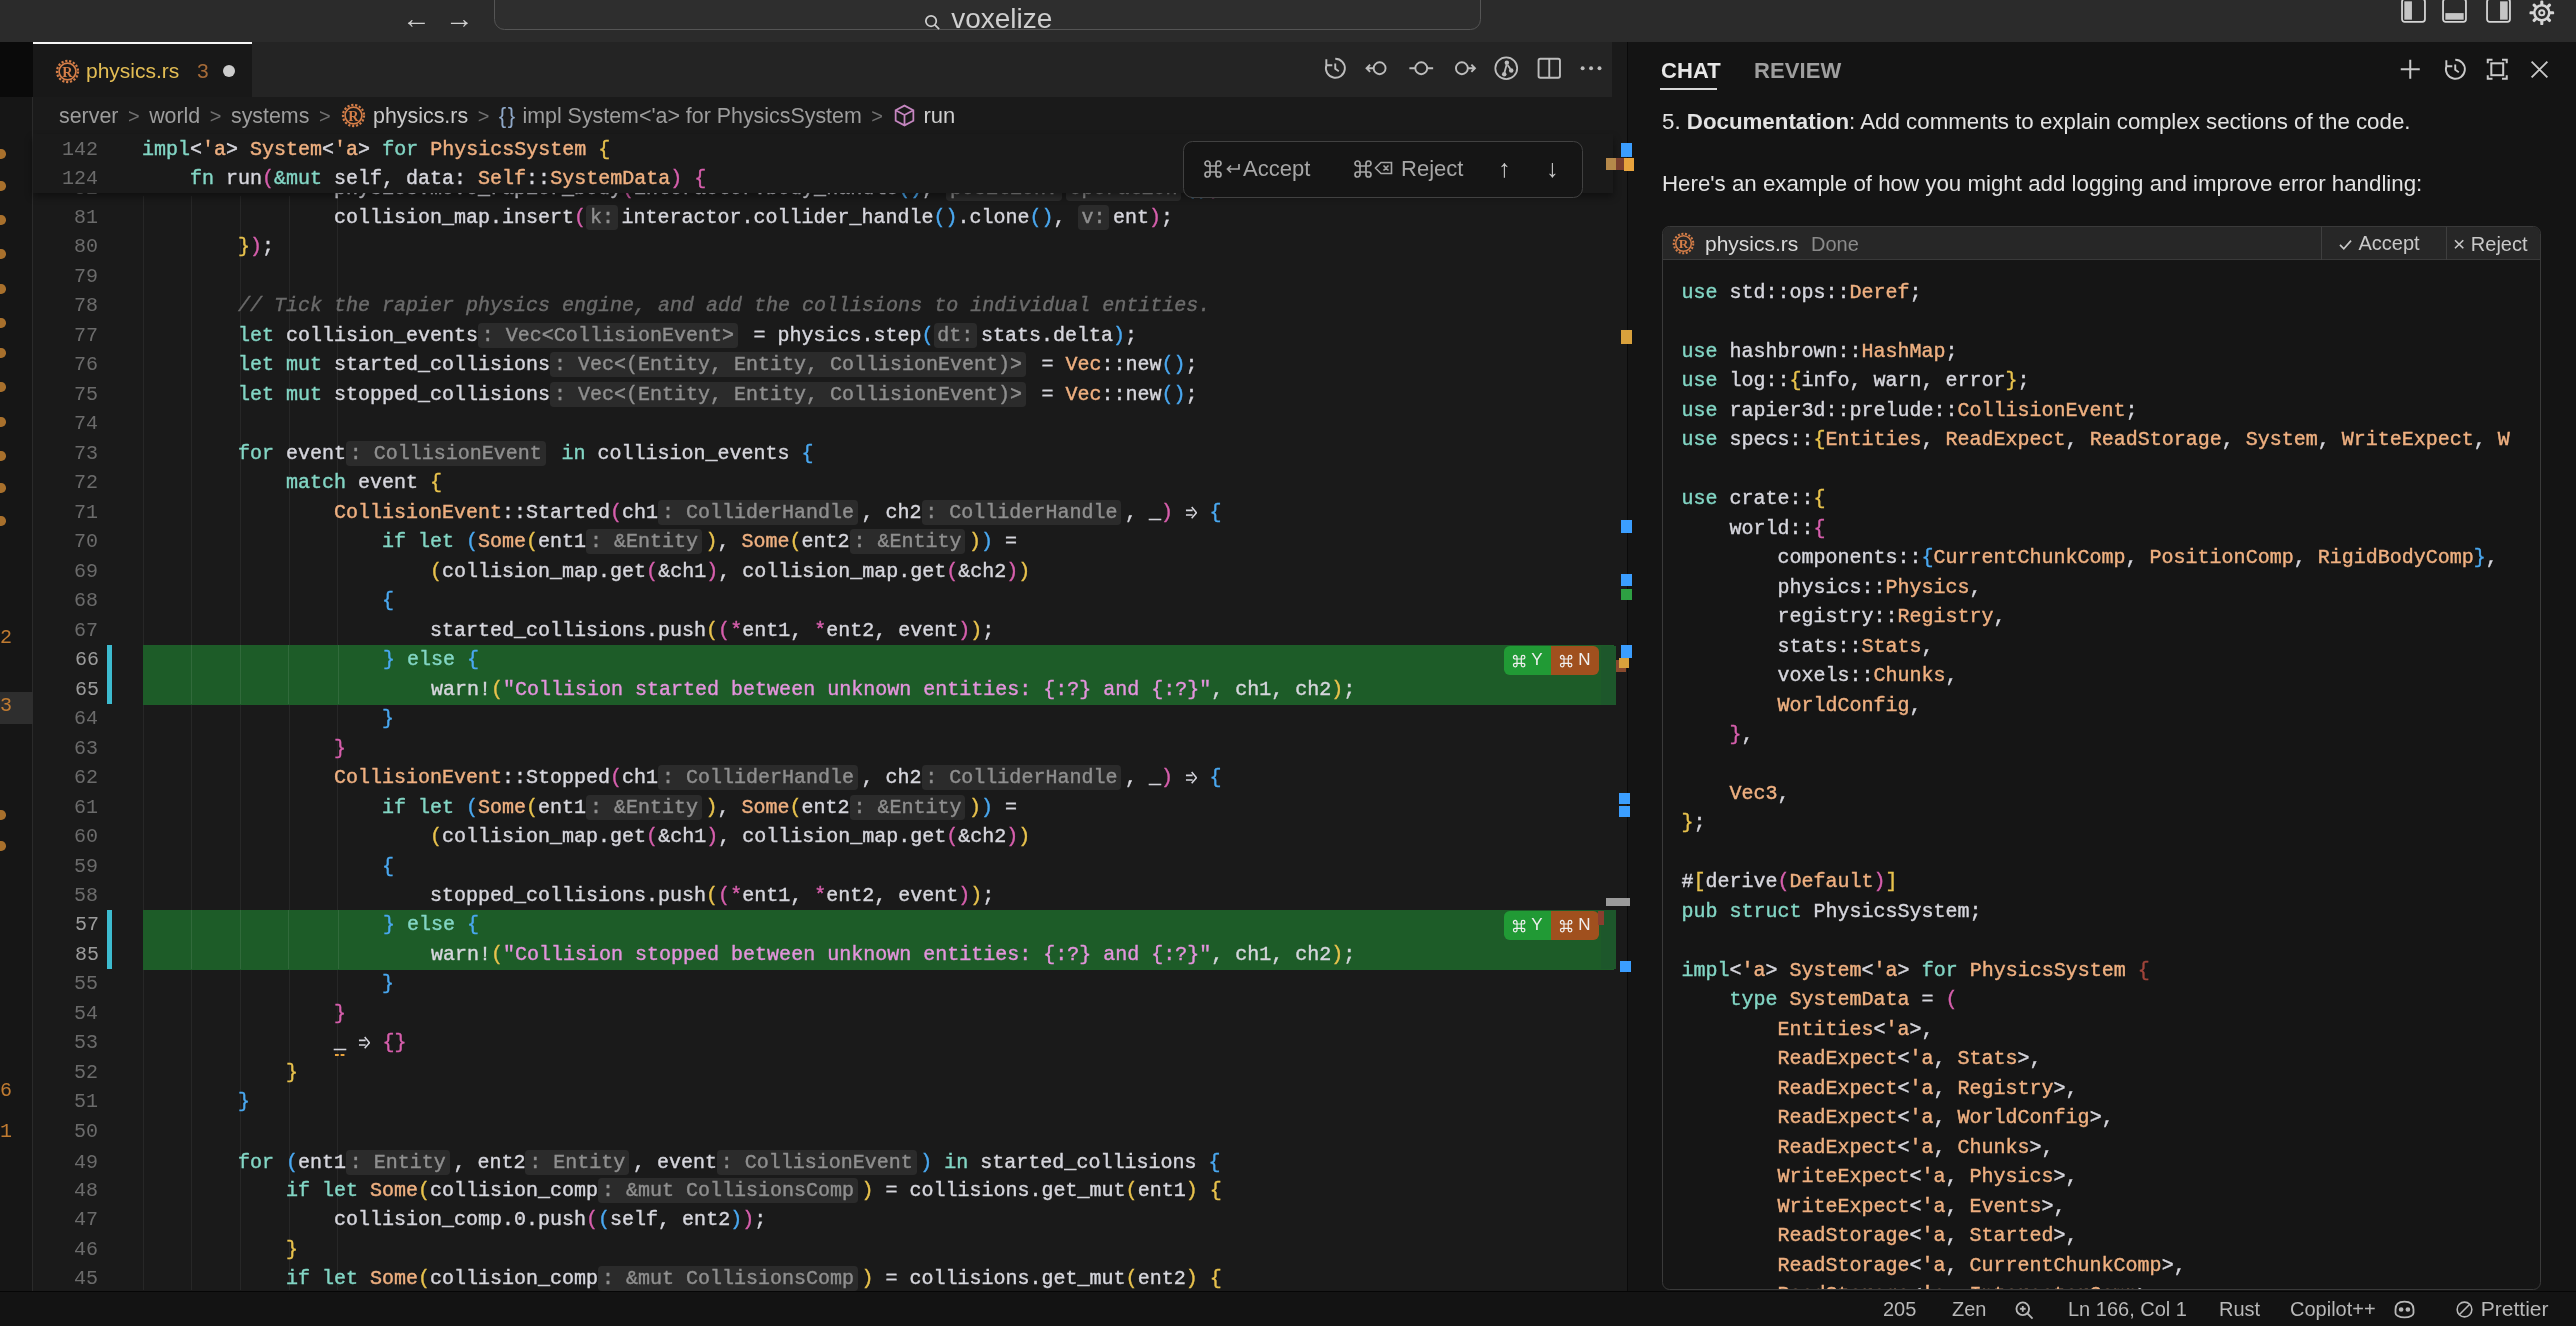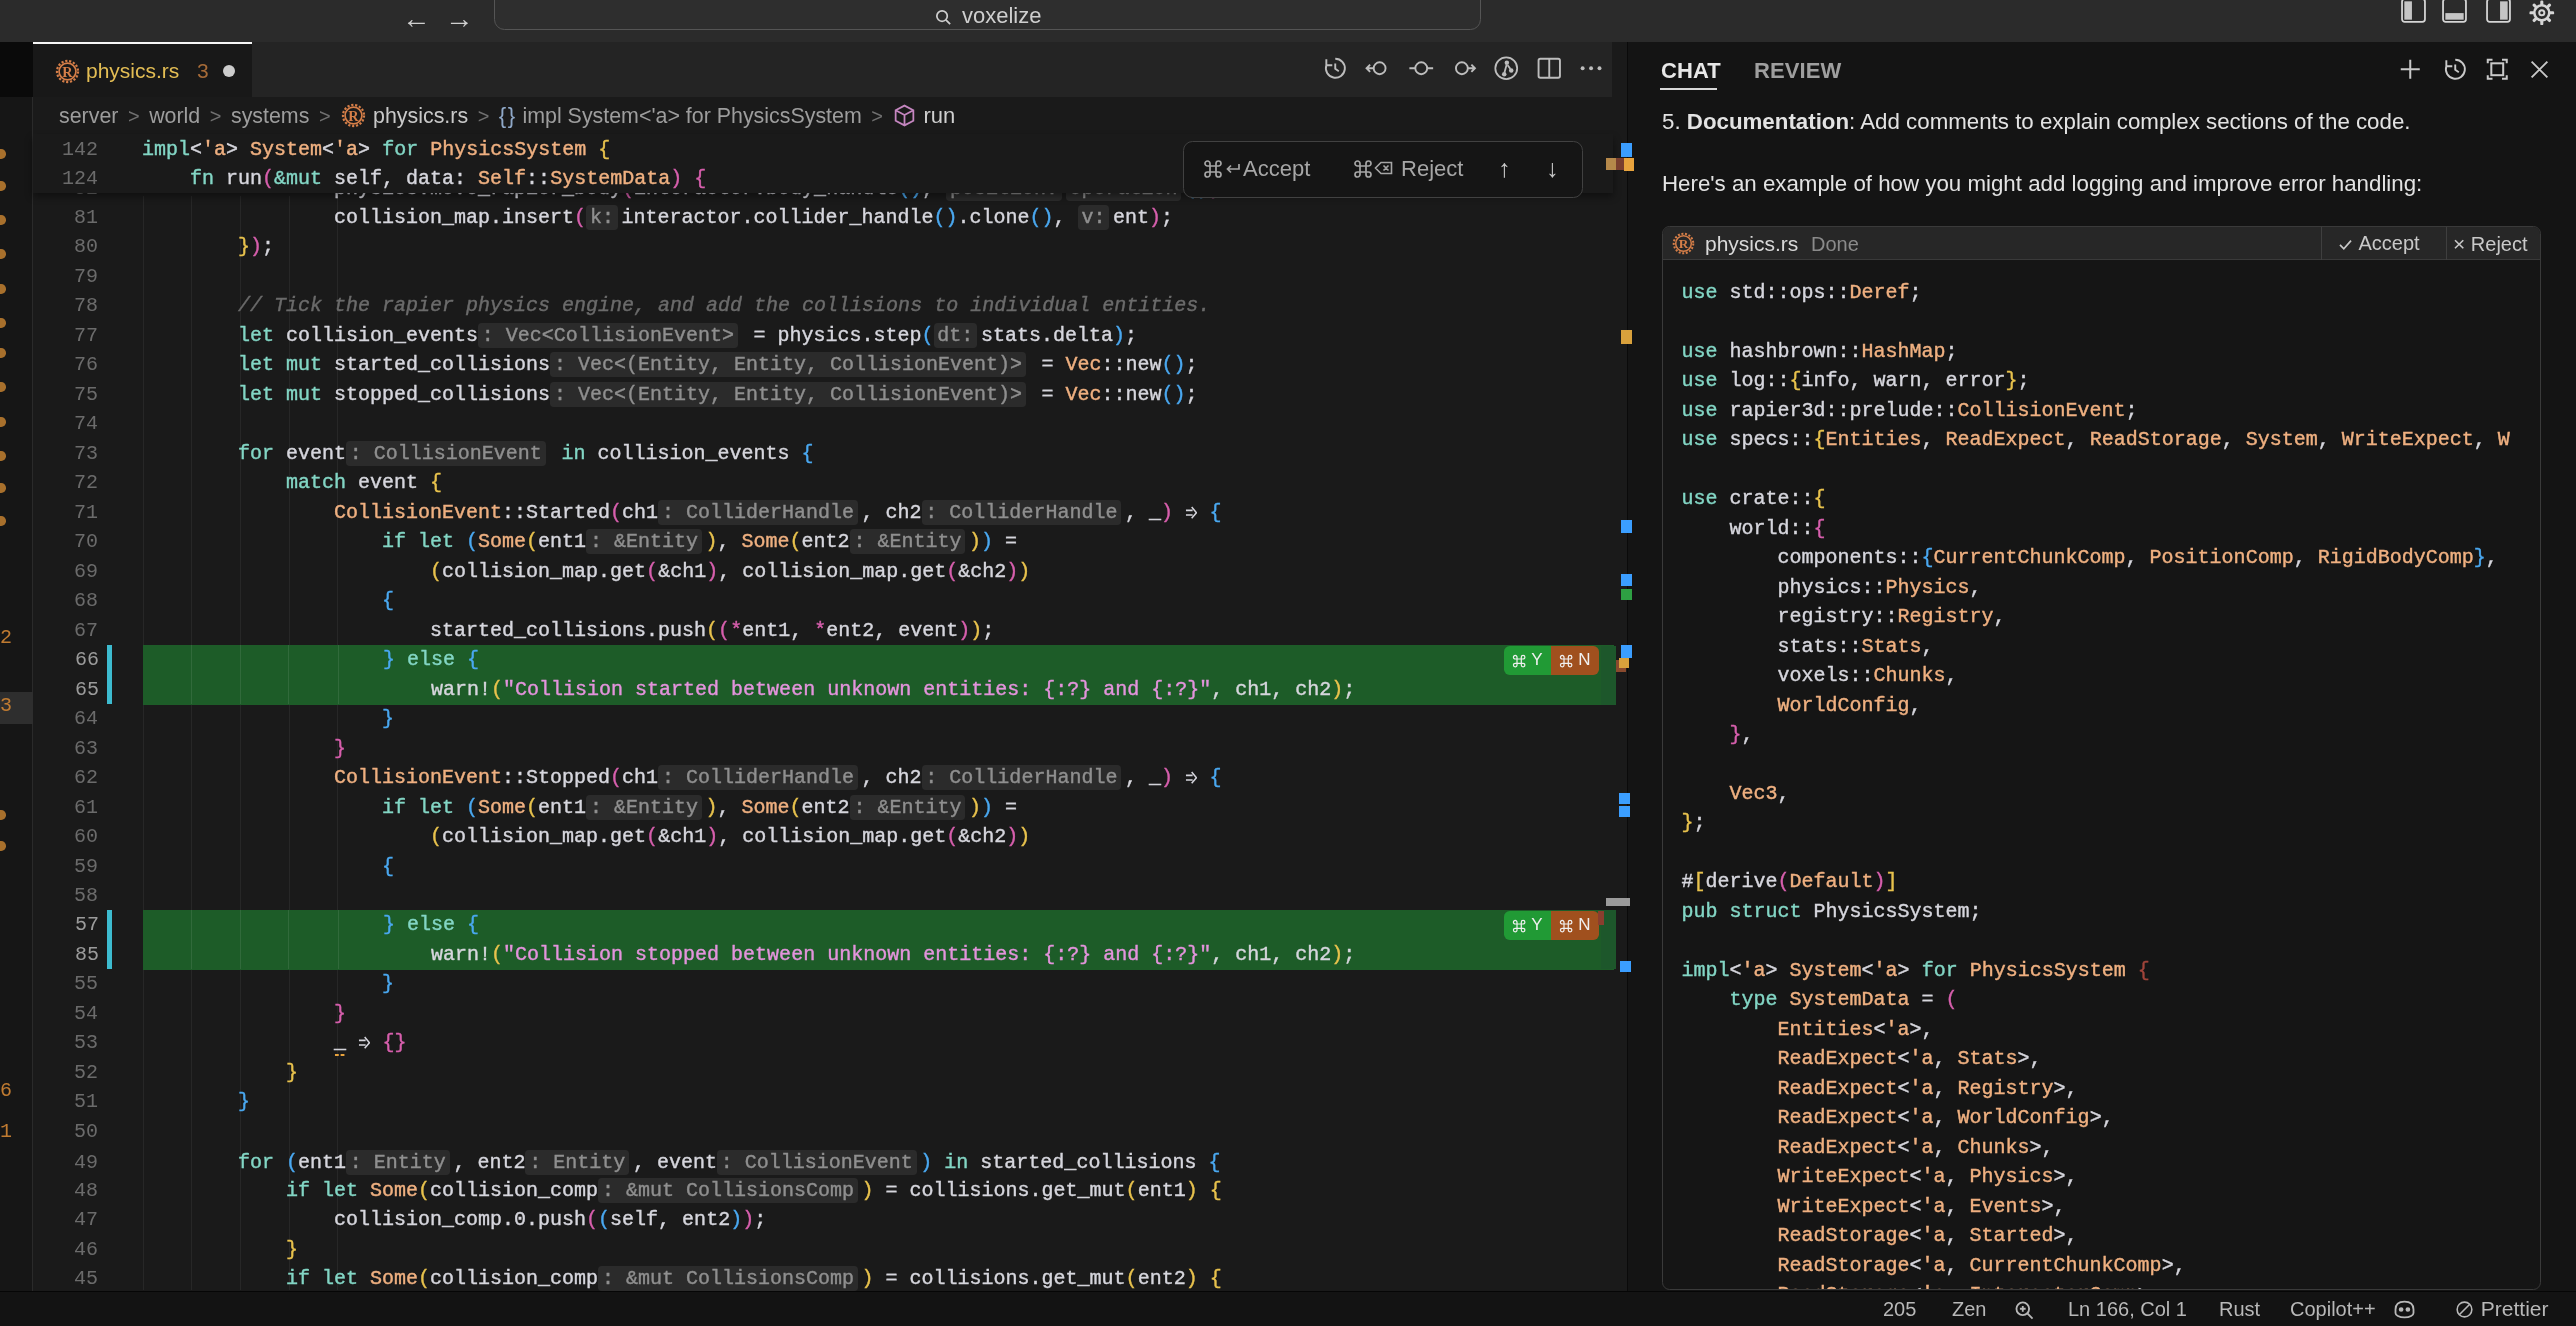"voxelize" .searchtxt { font-size: 22px -> 28px }
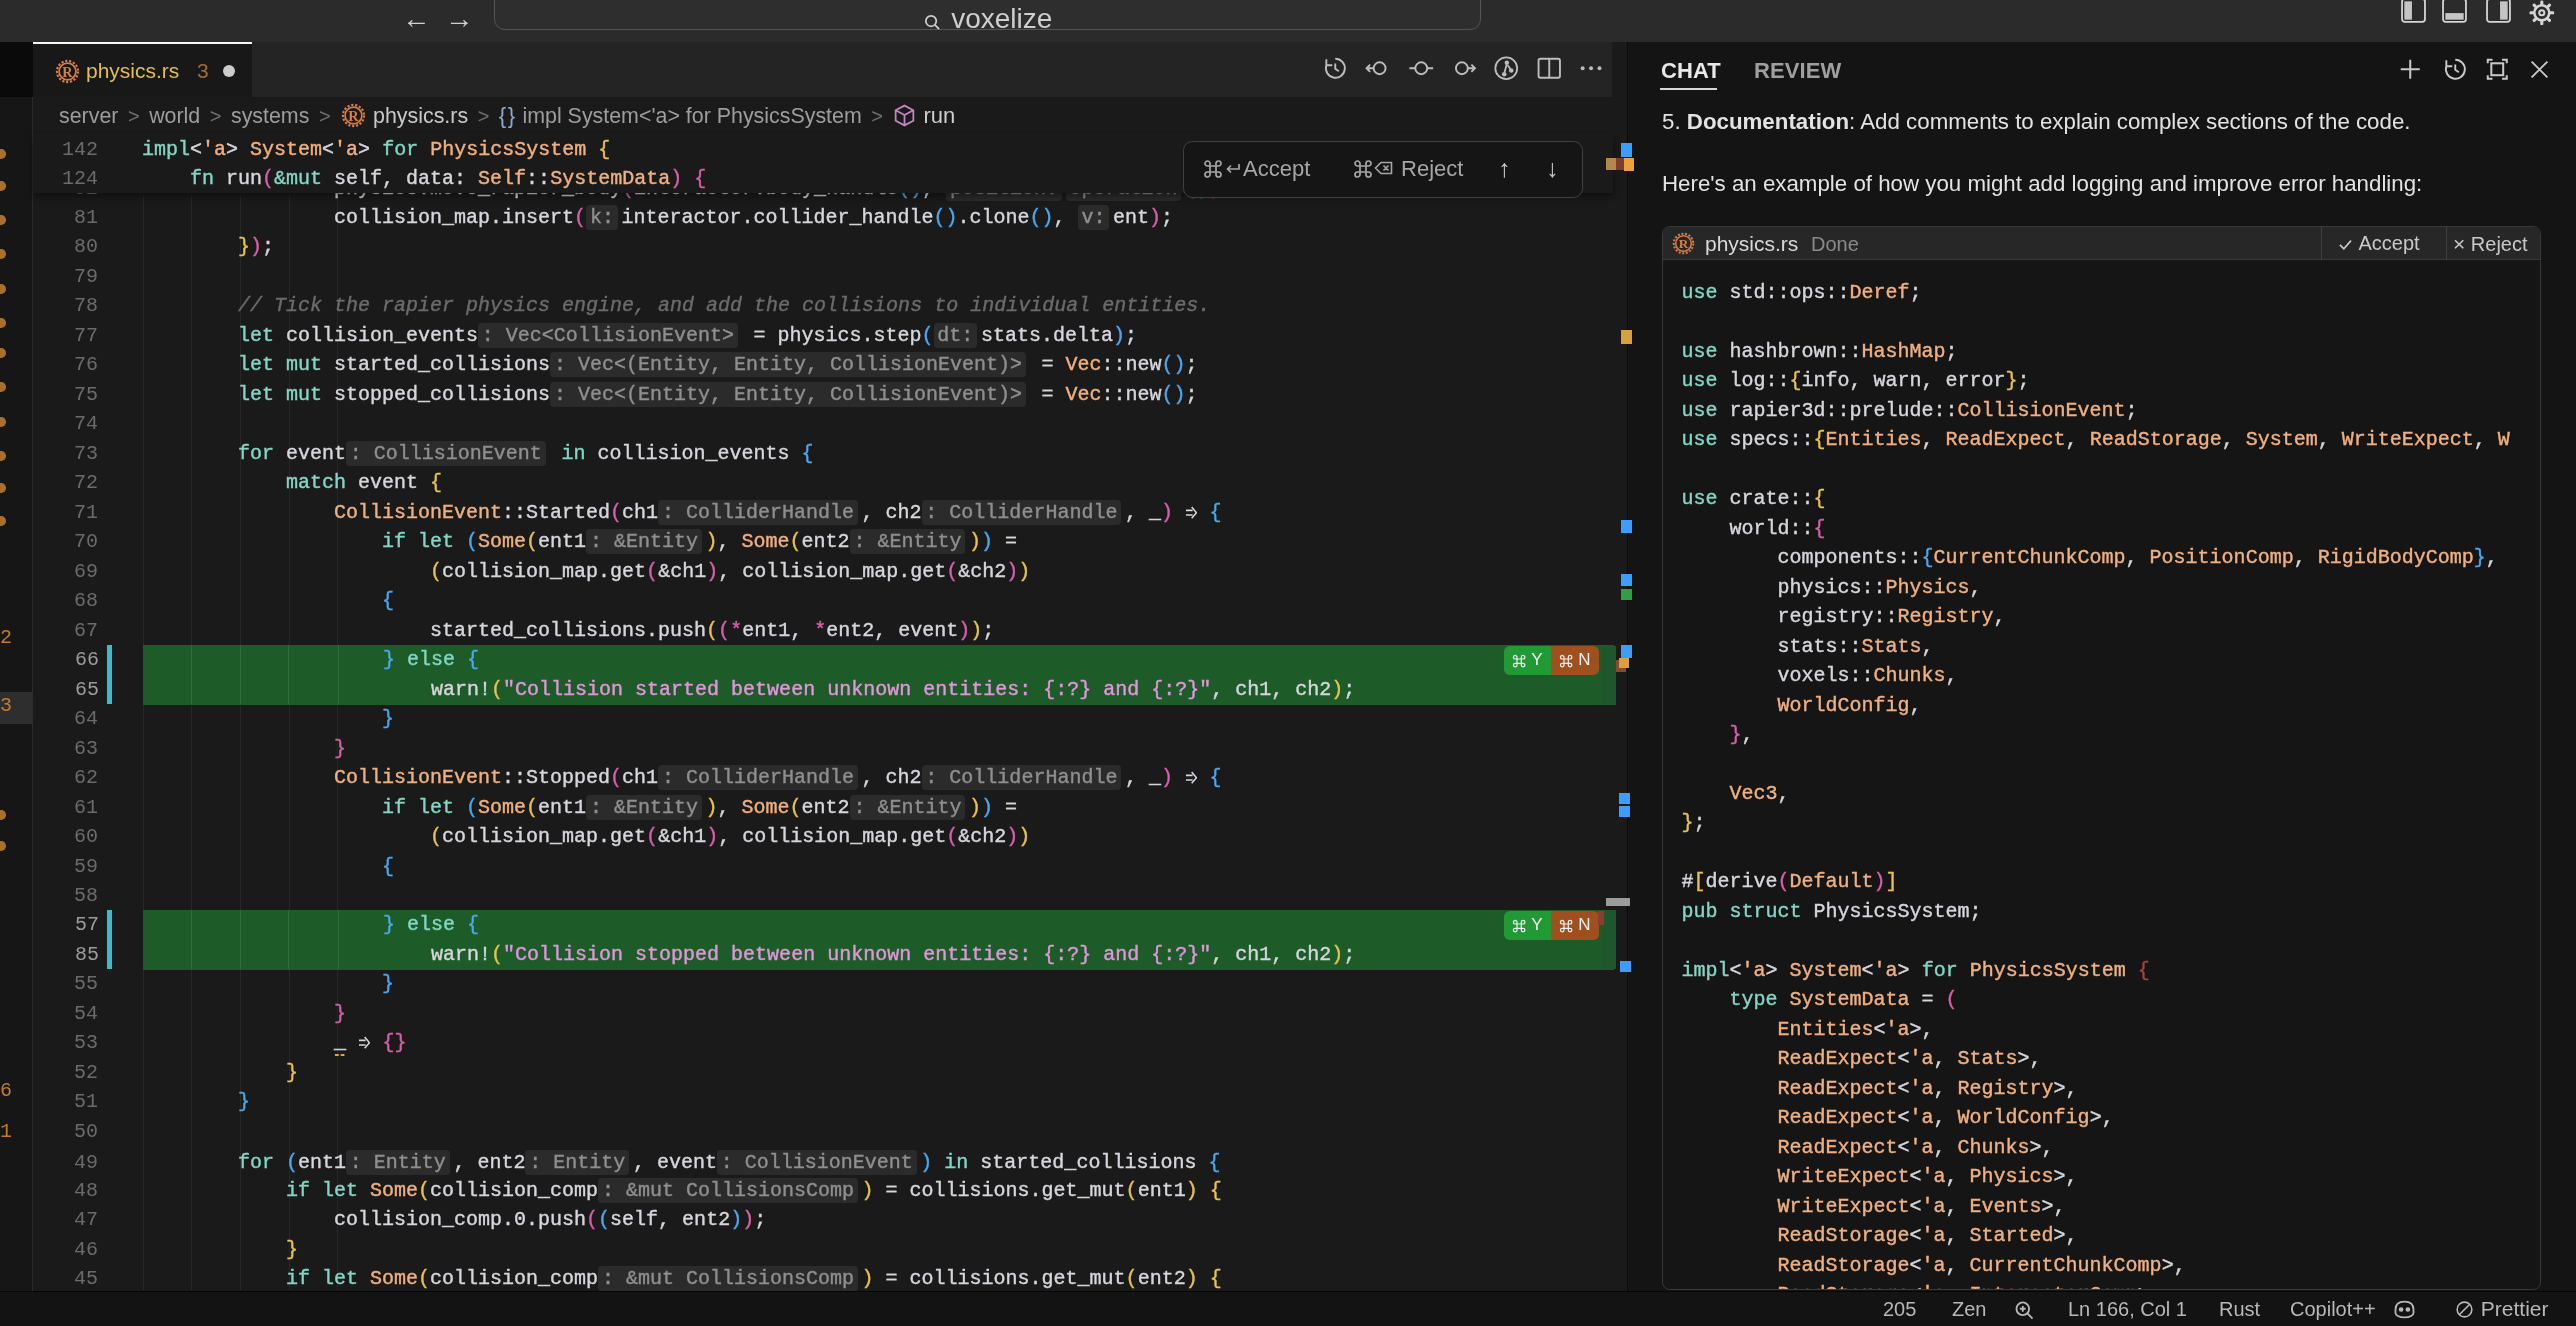"stopped_collisions.push((*ent1, *ent2," span.code { html: none -> <span><i> stopped_collisions.push</i><i>(</i><i>(</i><i>*</i><i>ent1, </i><i>*</i><i>ent2, event</i><i>)</i><i>)</i><i>;</i></span> }
